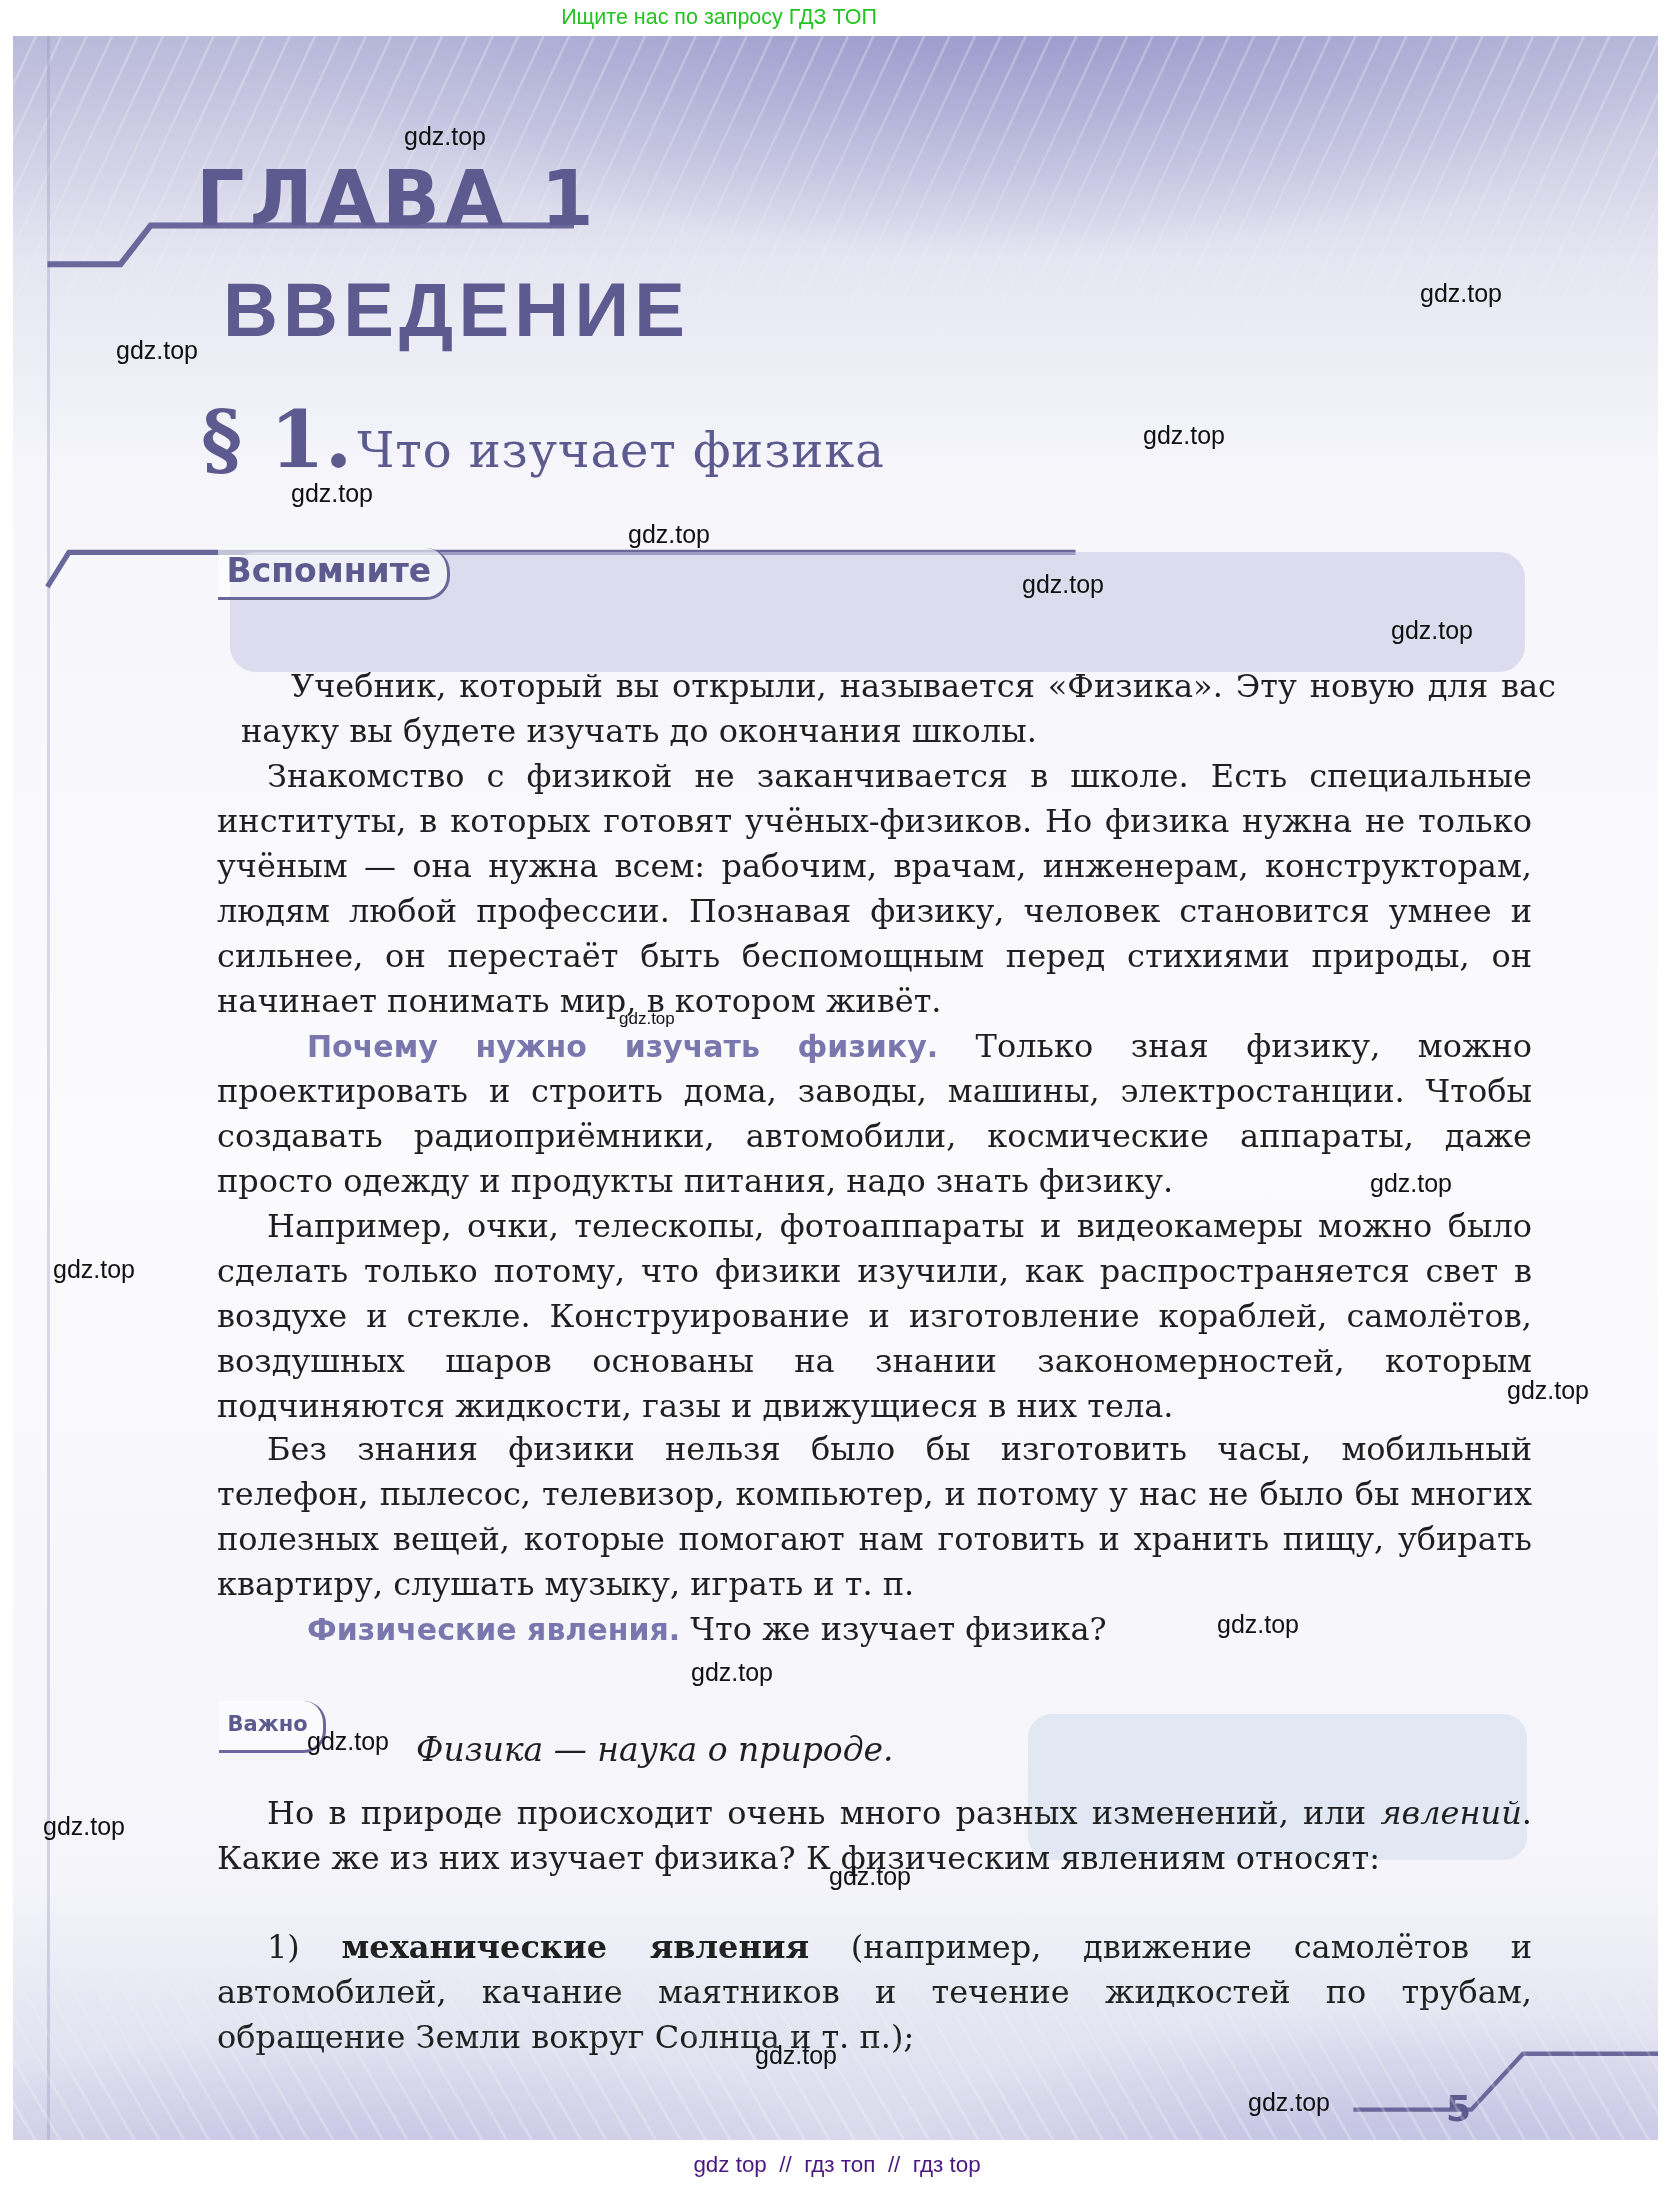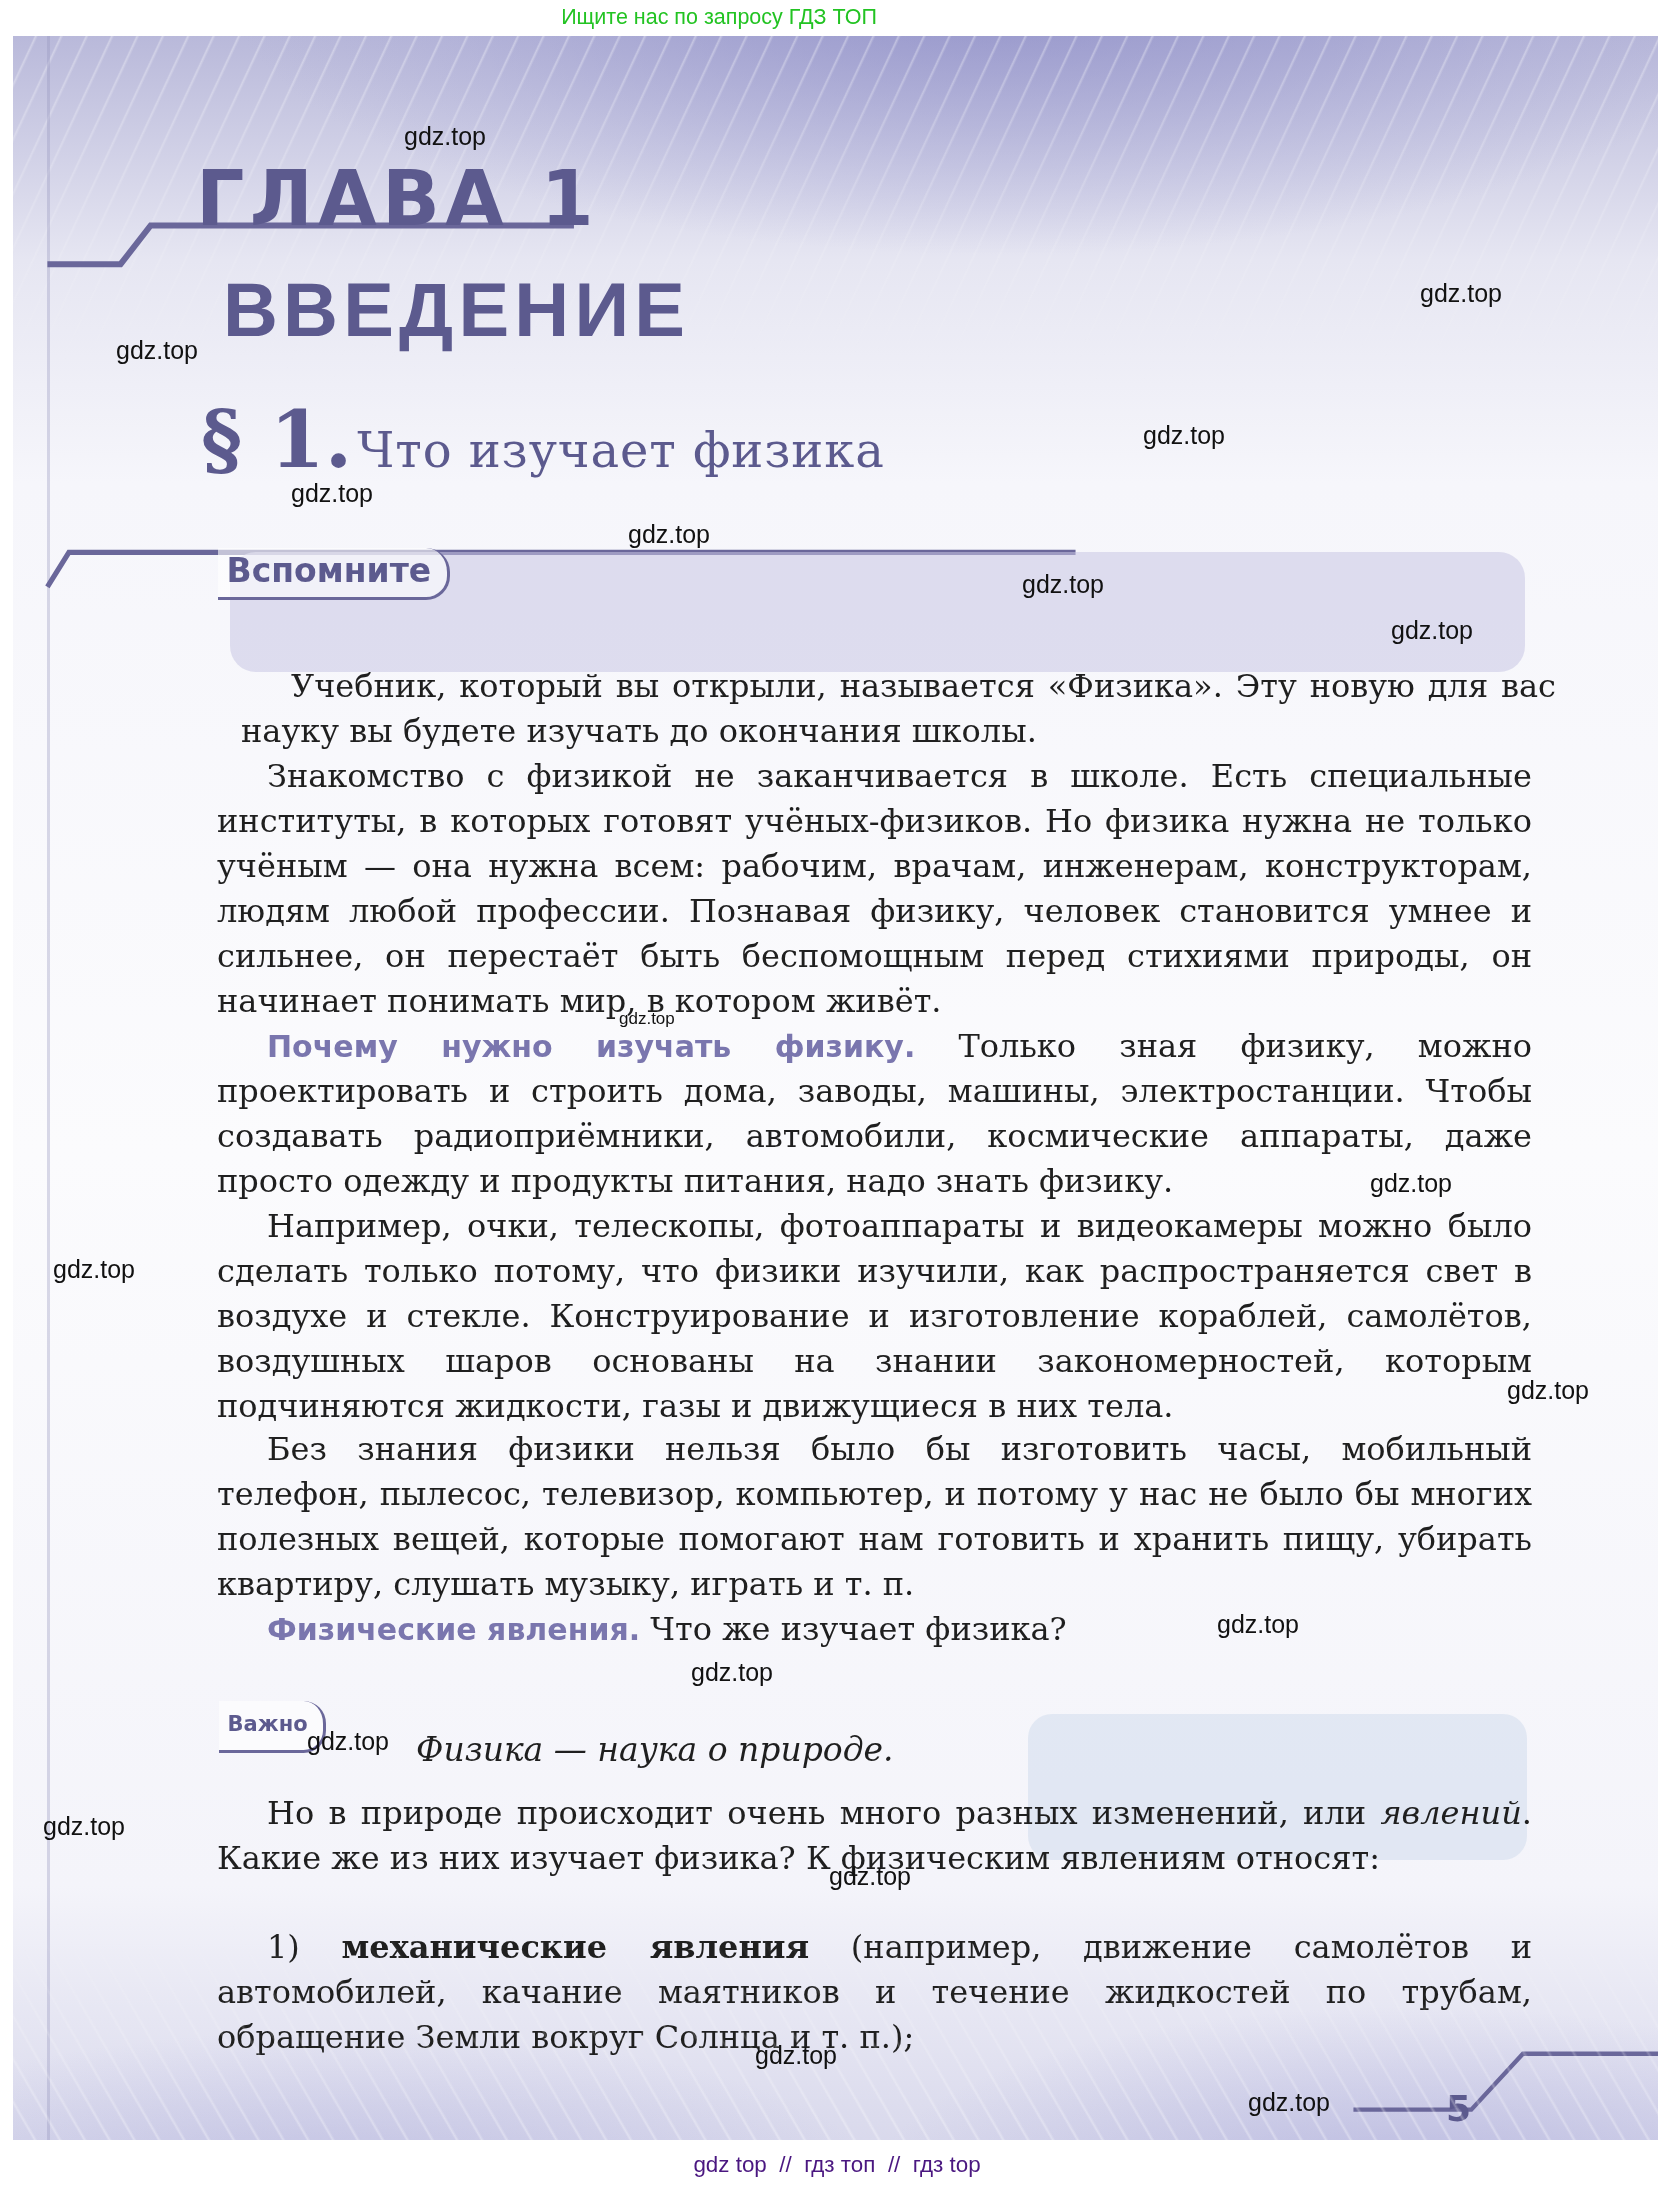"Почему нужно изучать физику." .p .lead { margin-left: none -> 40px }
